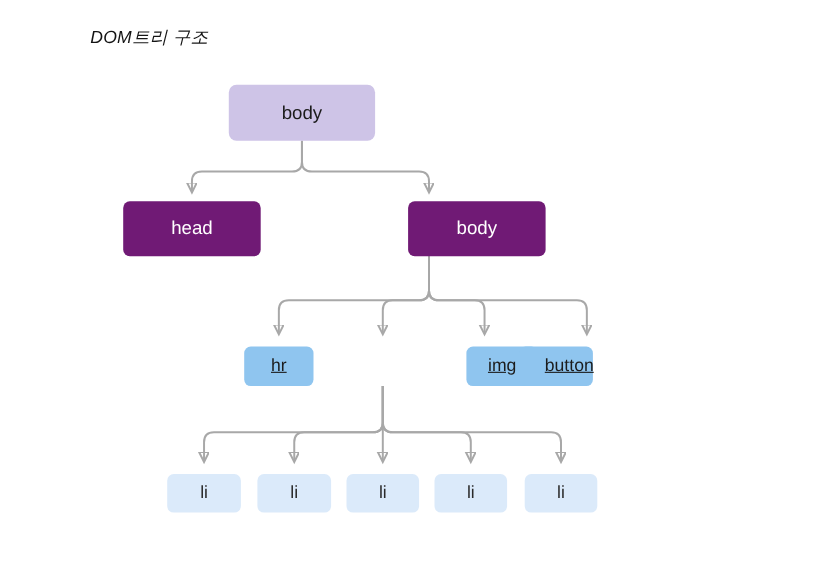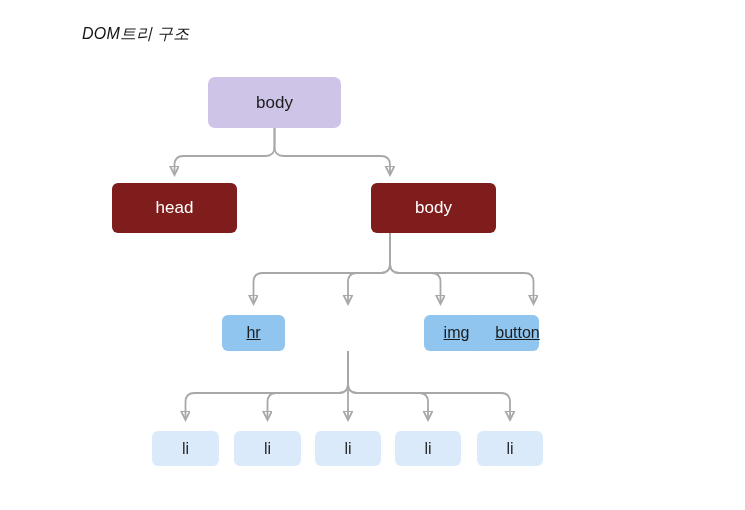"head" .node.lvl1 { background: #7f1d1d -> #701a75 }
